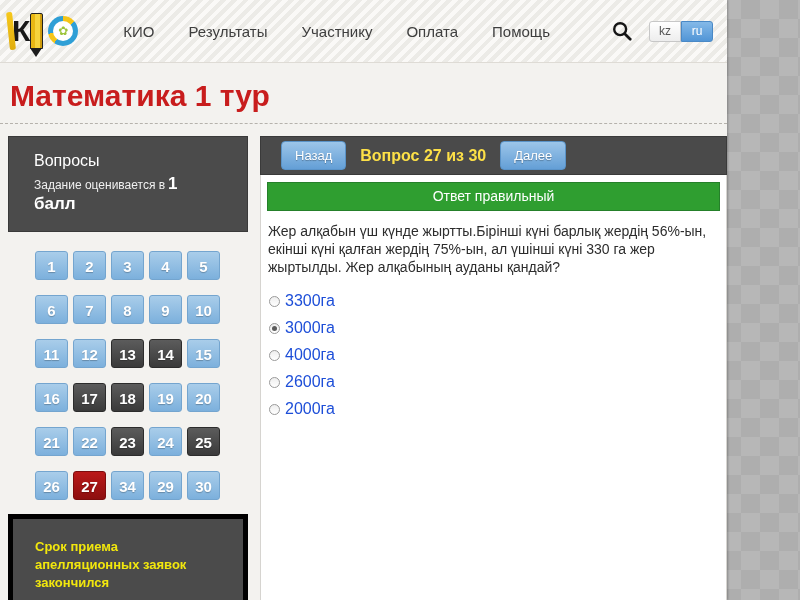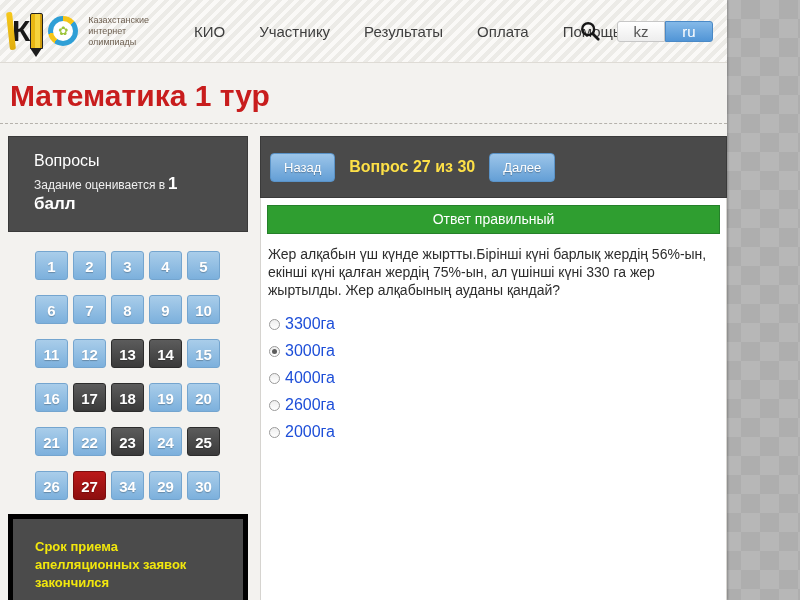"Казахстанские" div.logo-tagline { html: <div>Казахстанские интернет олимпиады</div> -> none }
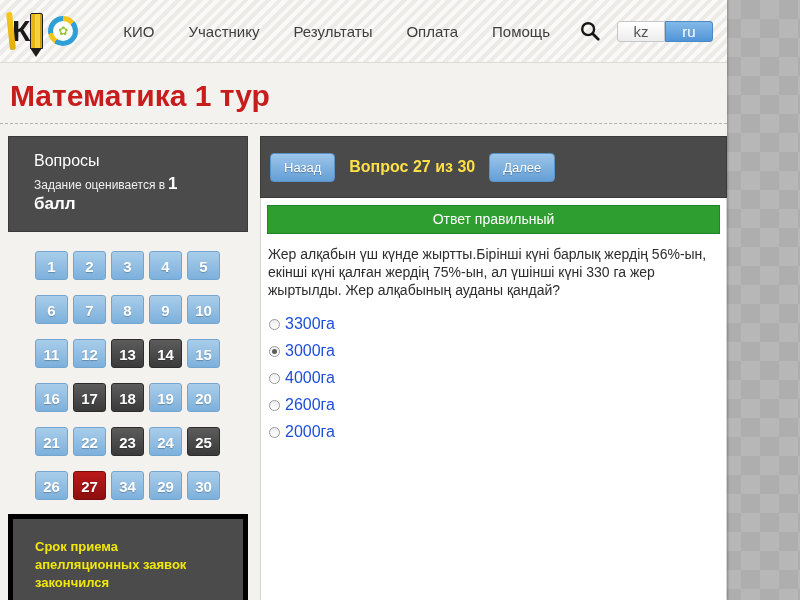"Участнику" div.nav-item { order: before "Результаты" -> after "Результаты" }
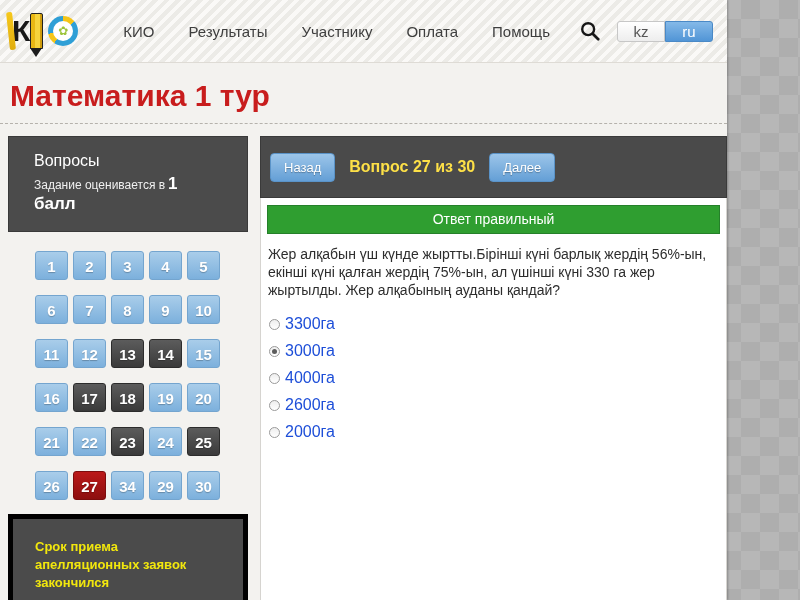"kz" .lang-btn { font-size: 15px -> 12px; width: 48px -> 32px }
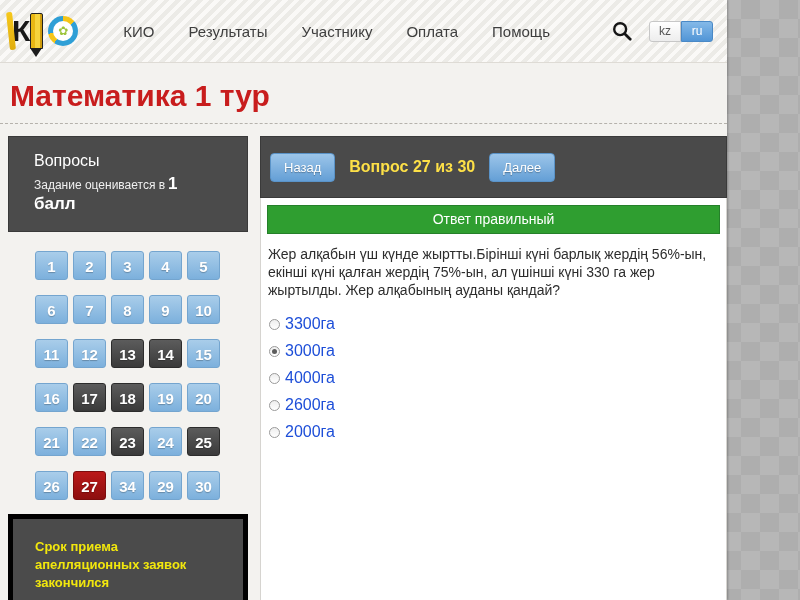"Назад" .qnav { height: 62px -> 39px; padding: 0 9px -> 0 20px }
